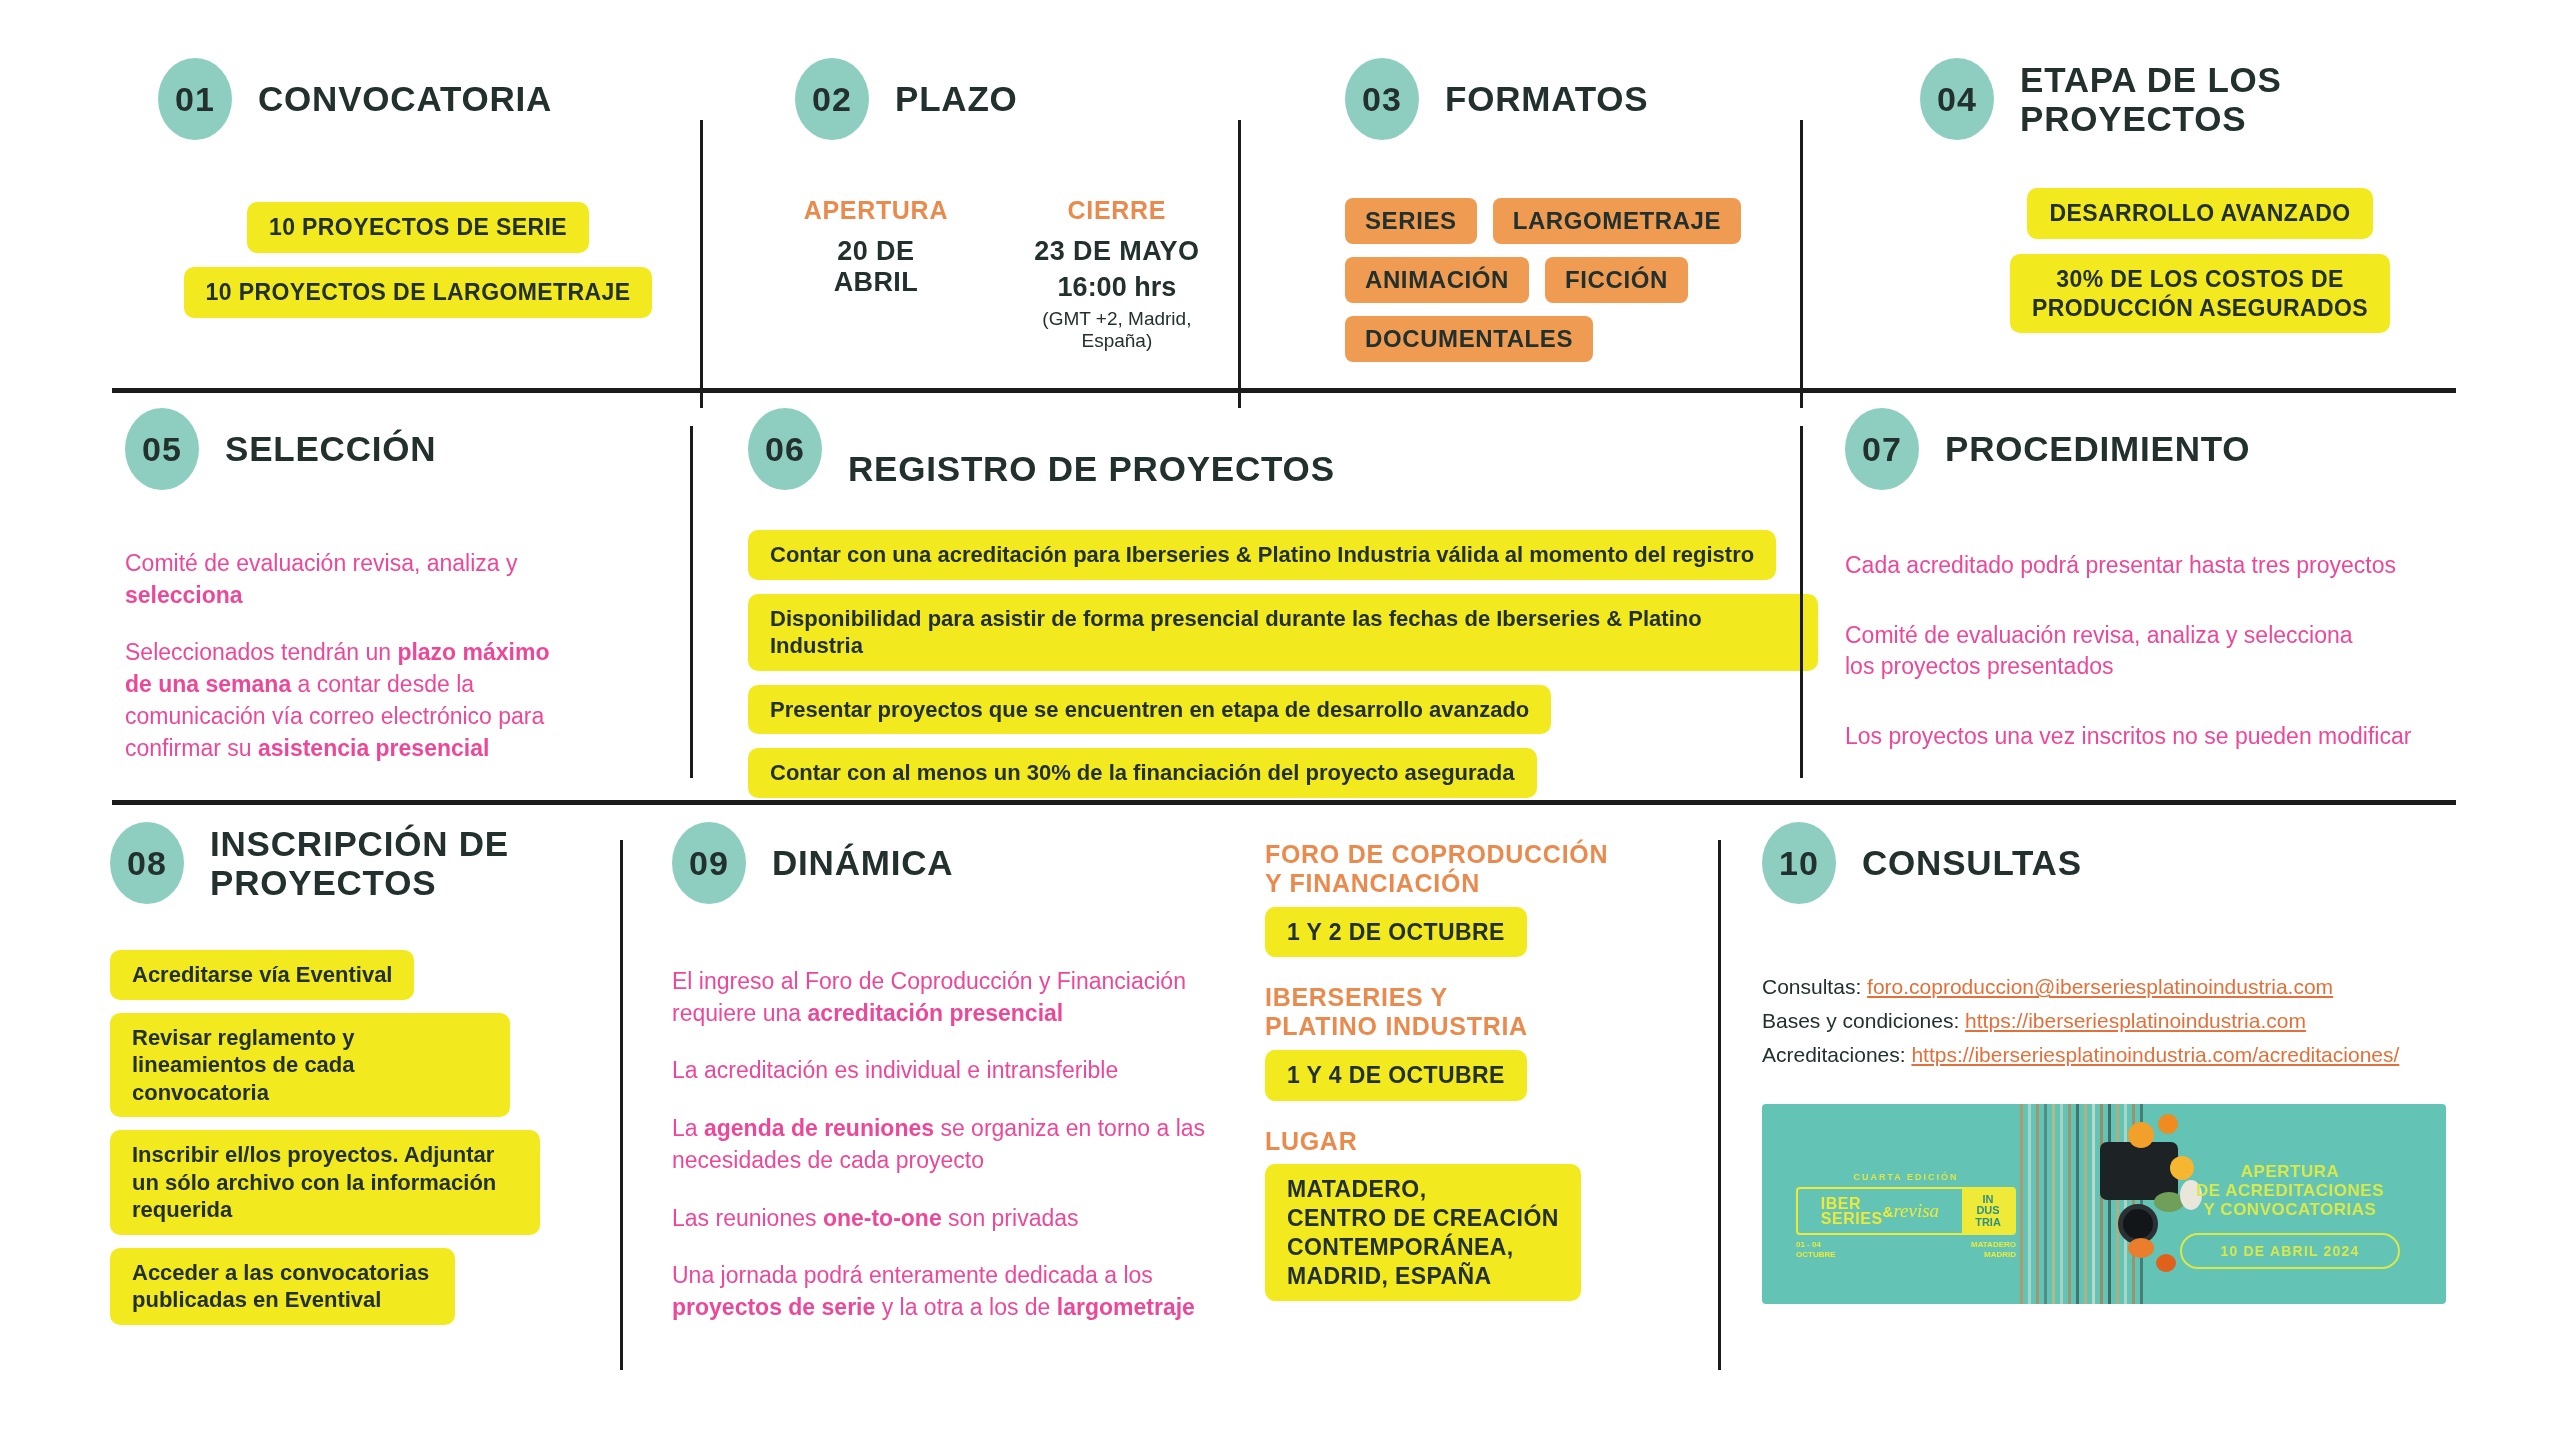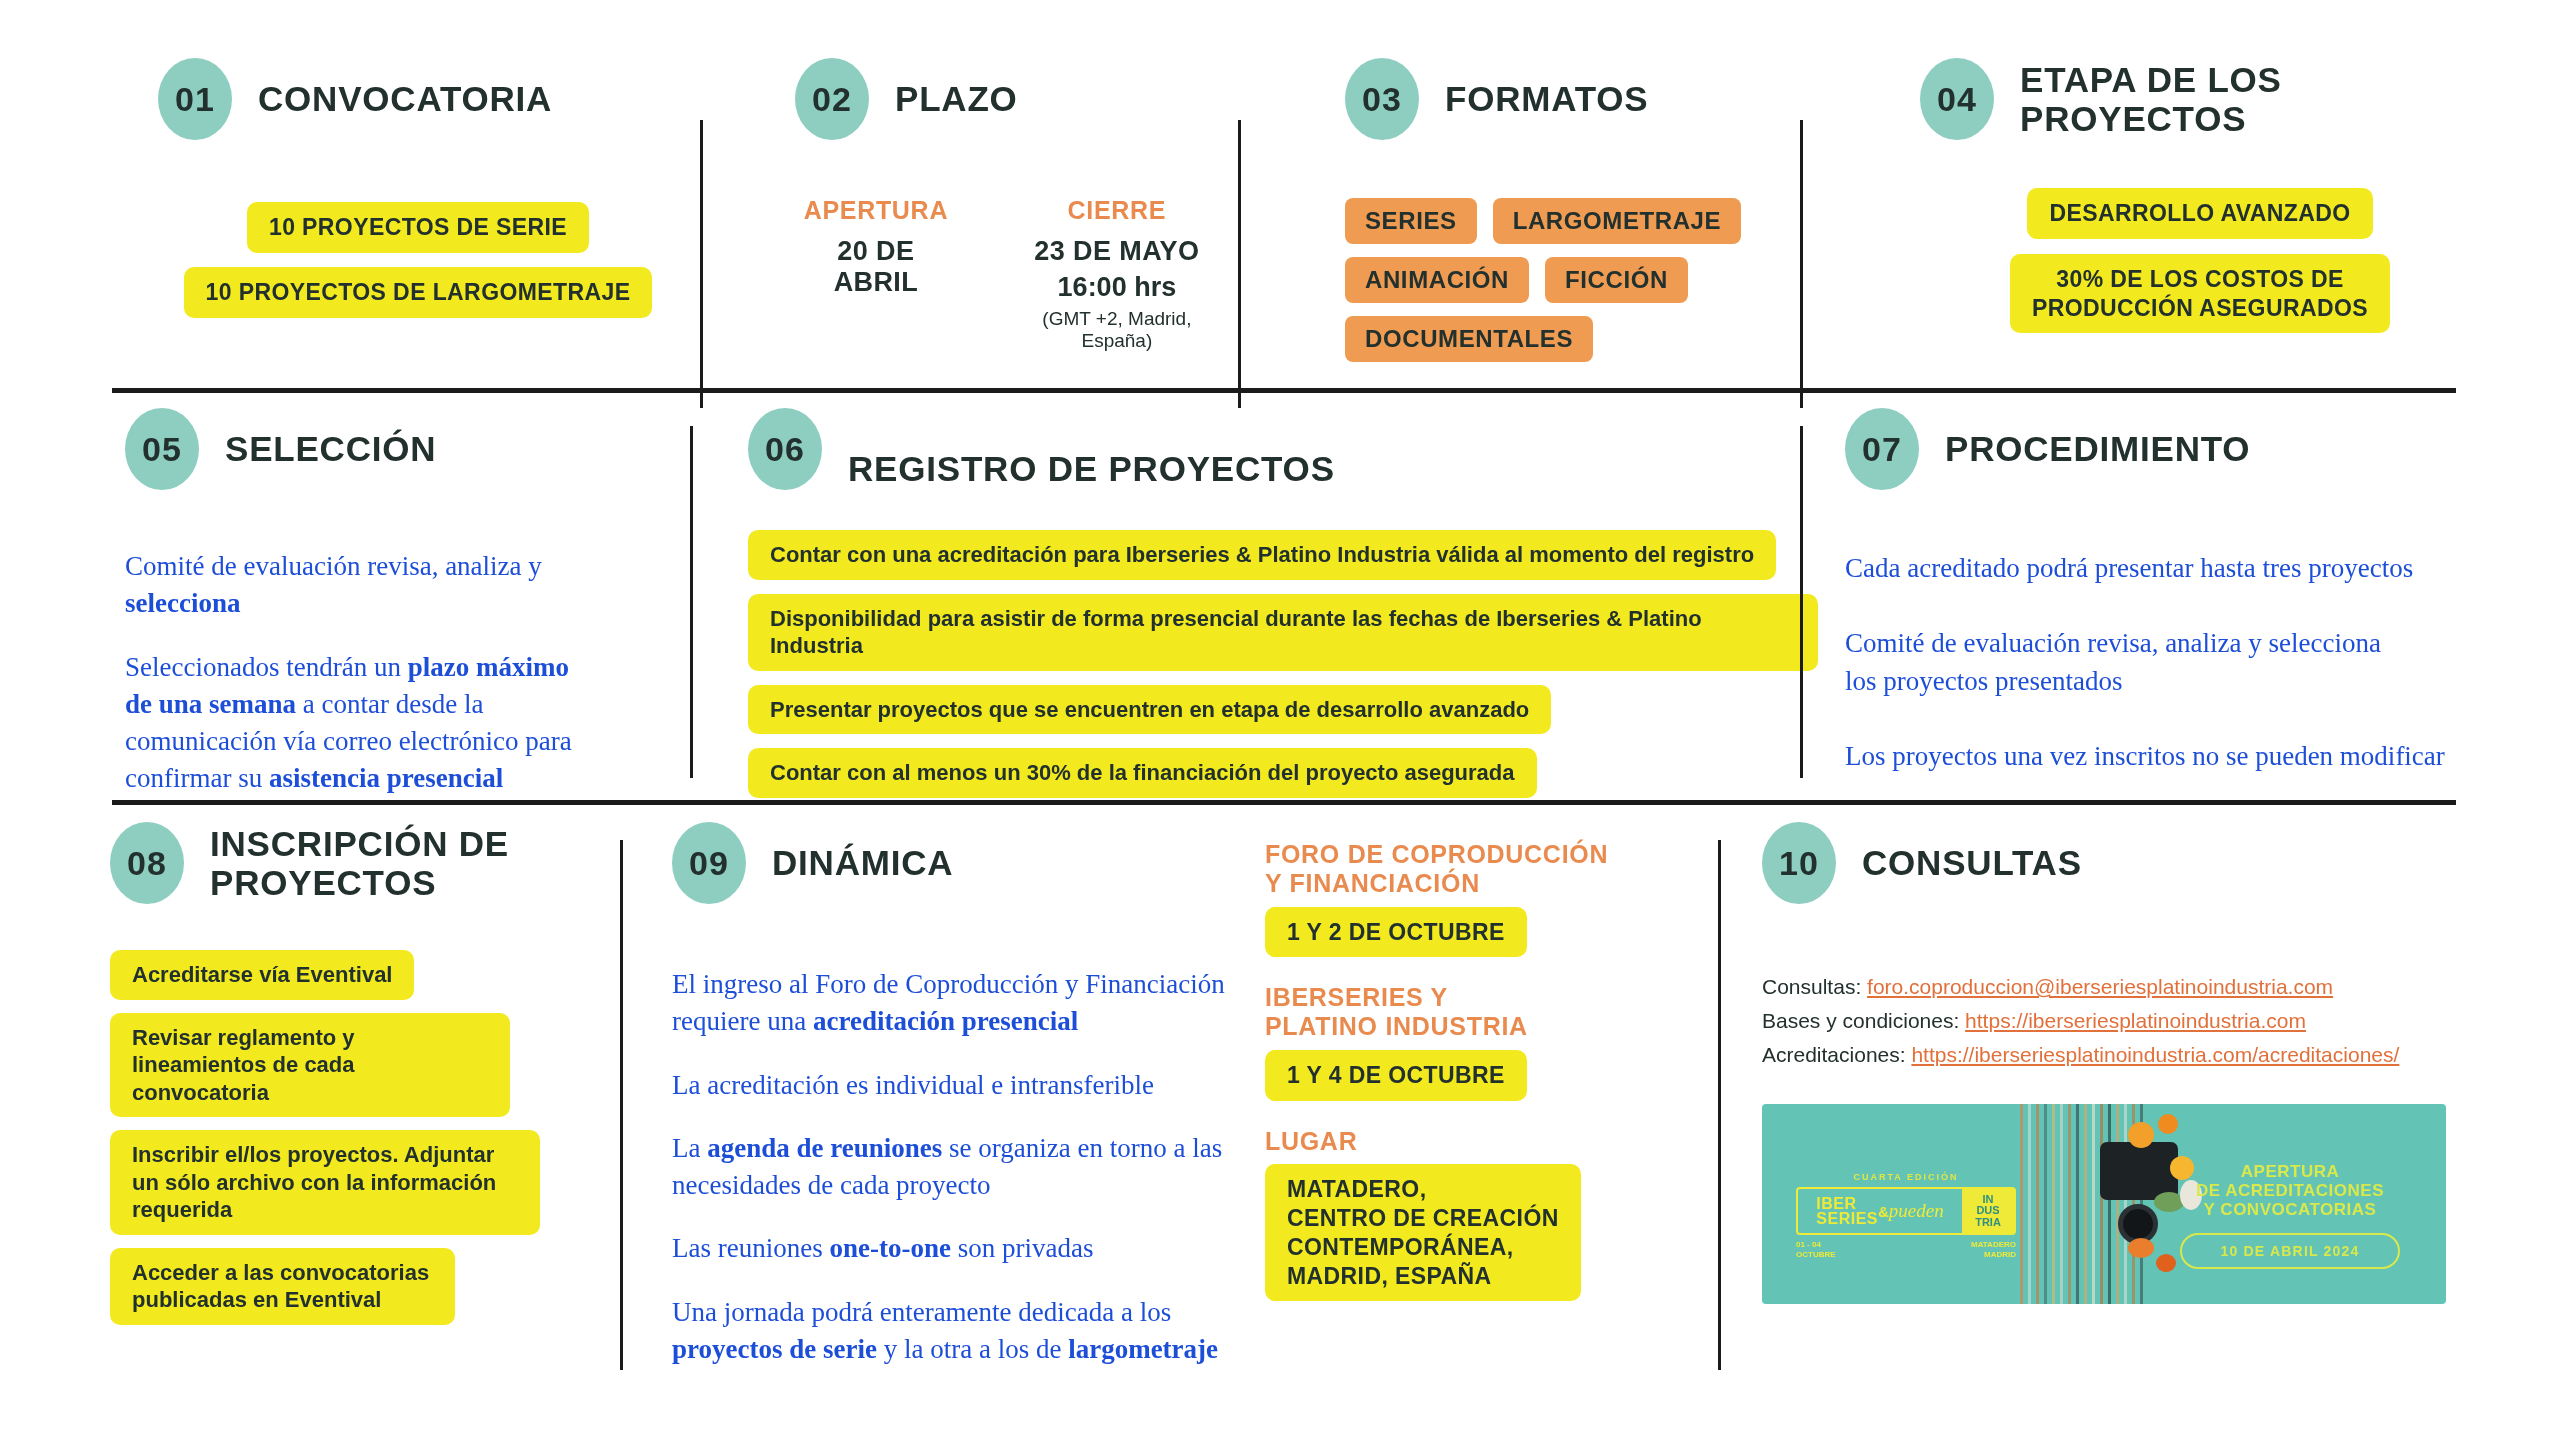"Comité de evaluación revisa, analiza" .body-t { color: #1d4ed8 -> #ec4899; font-family: Liberation Serif, serif -> none; font-size: 27px -> 23px }
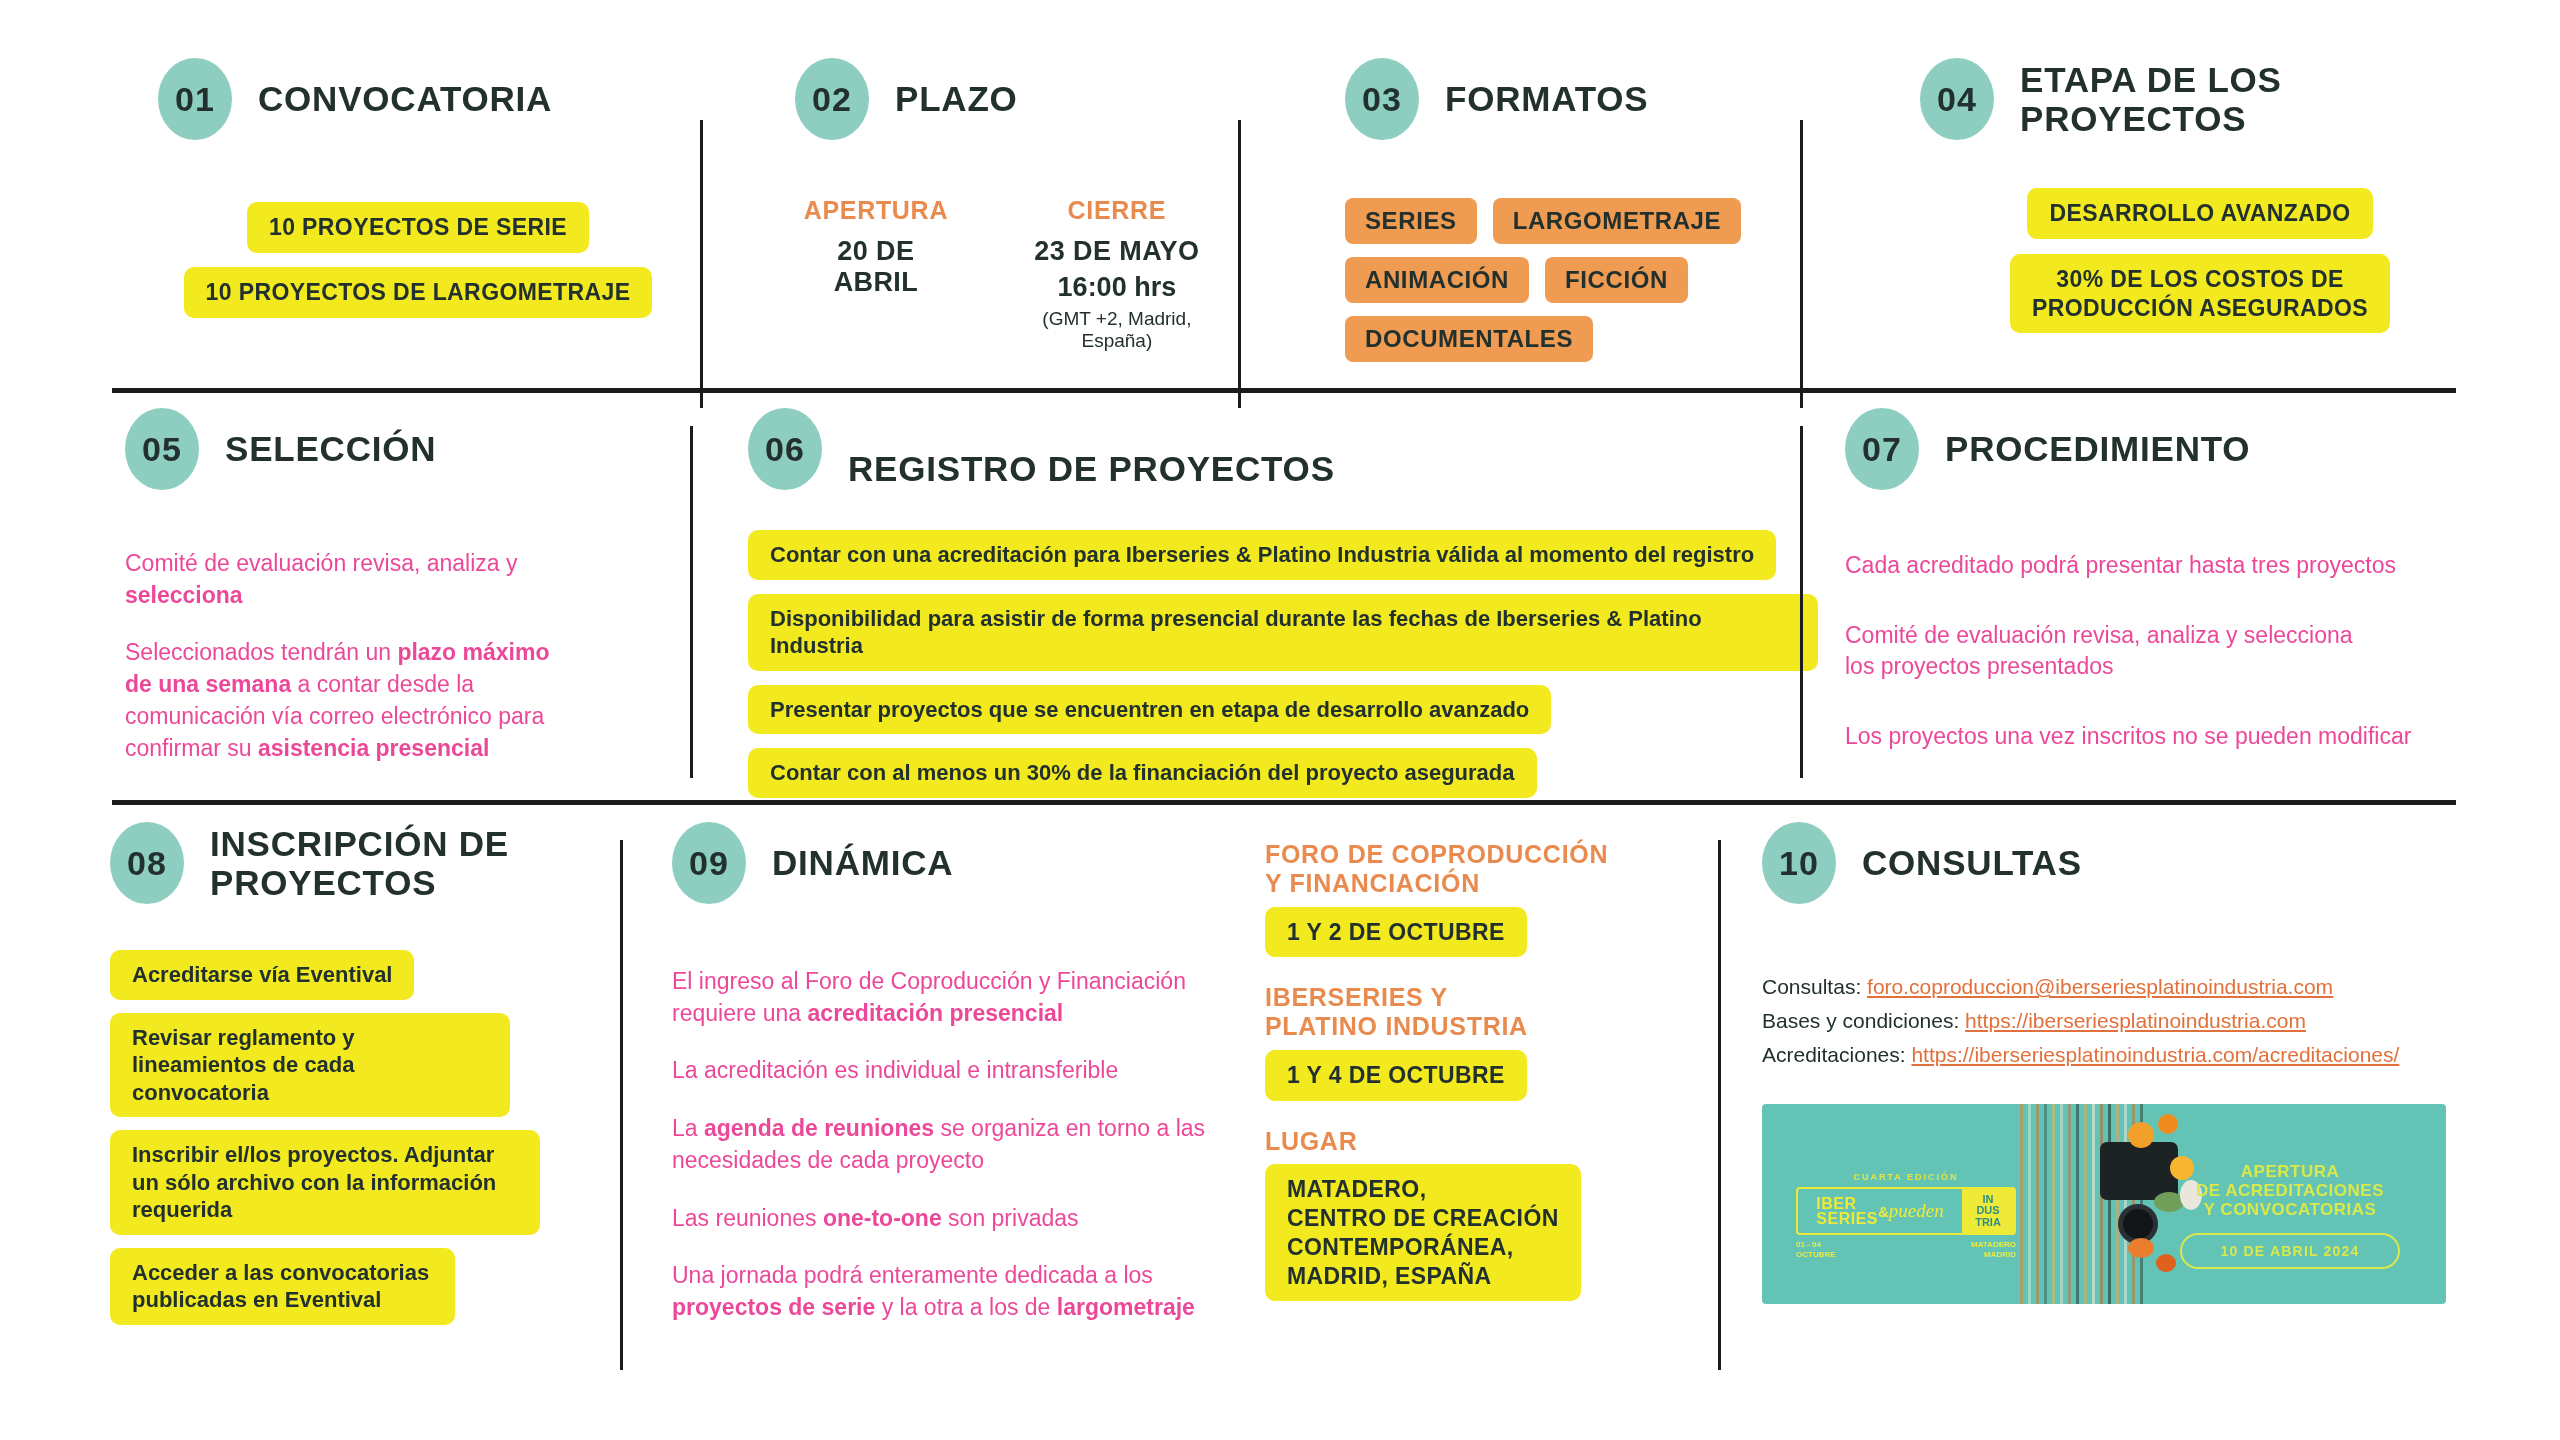"pueden" div.bn-plat { text: pueden -> revisa }
